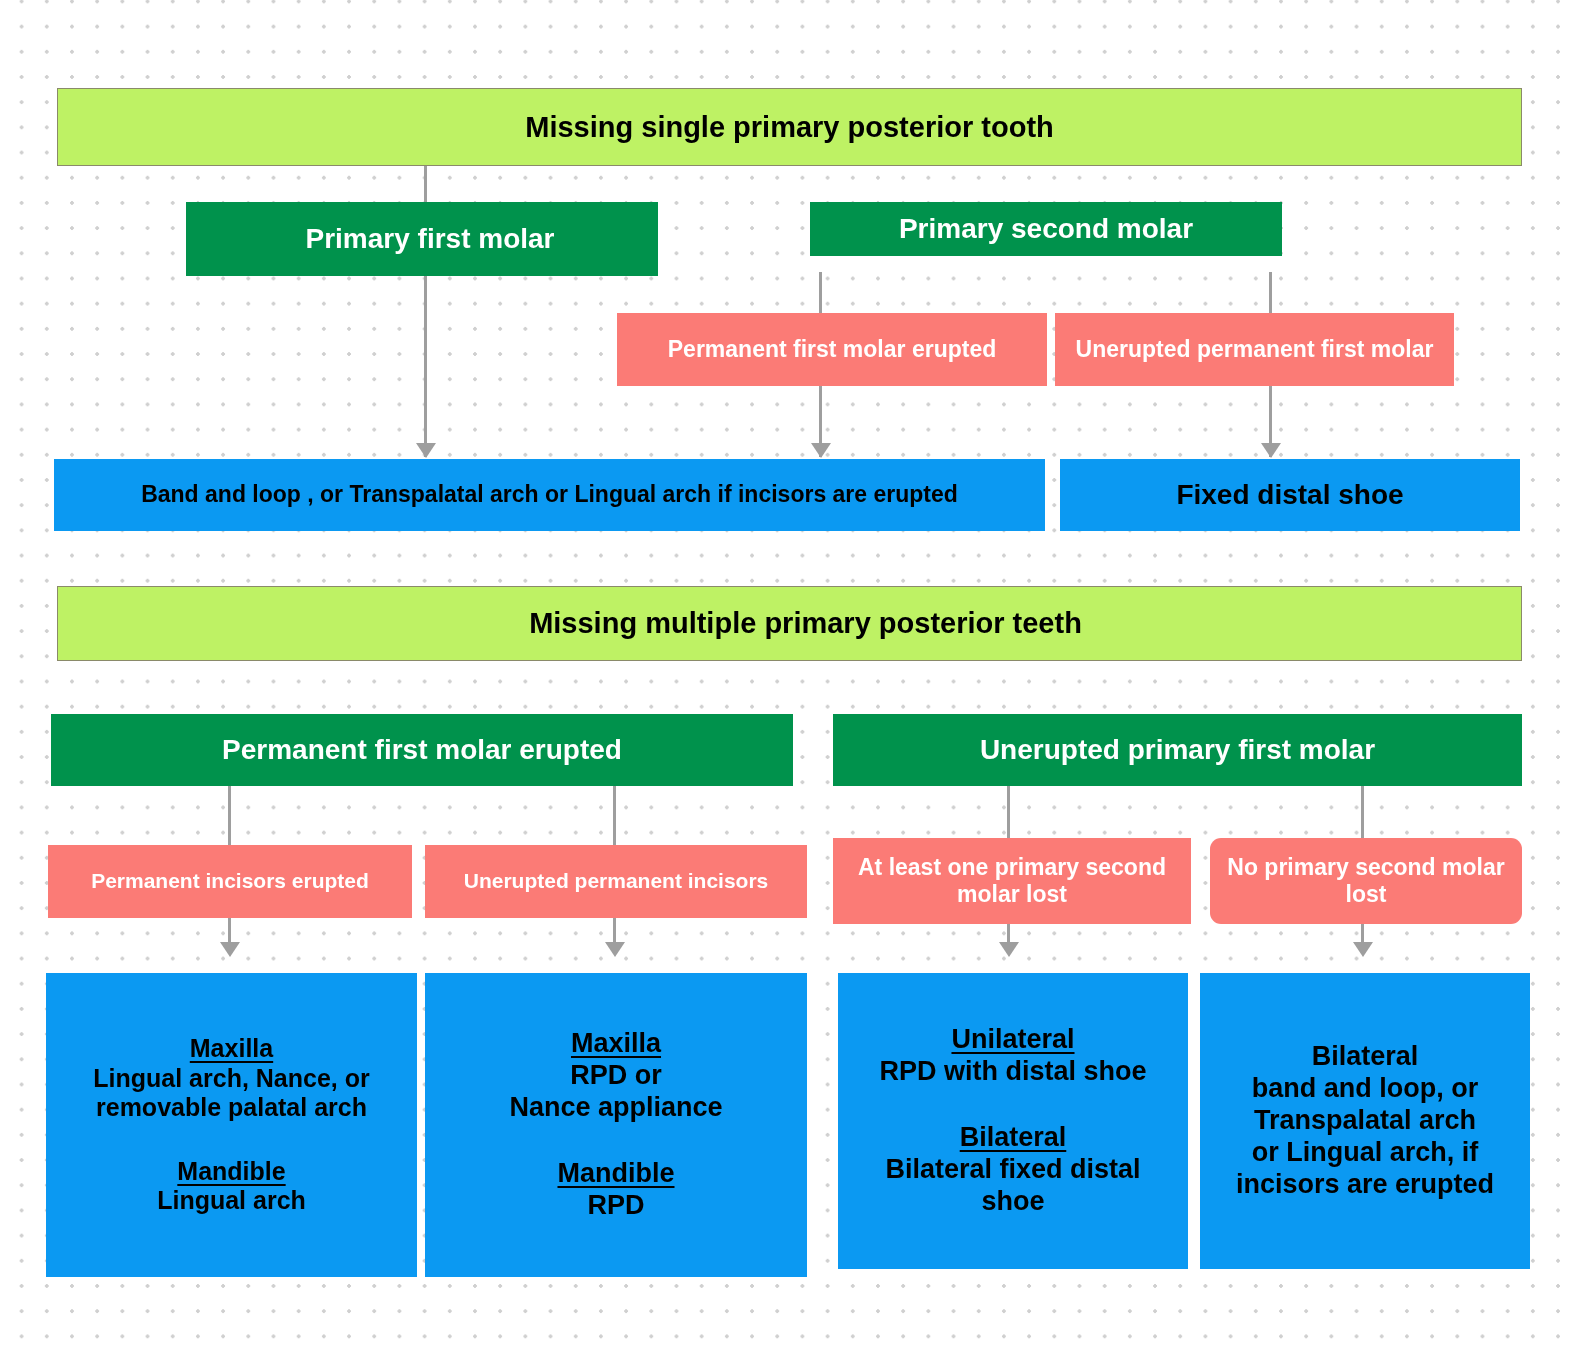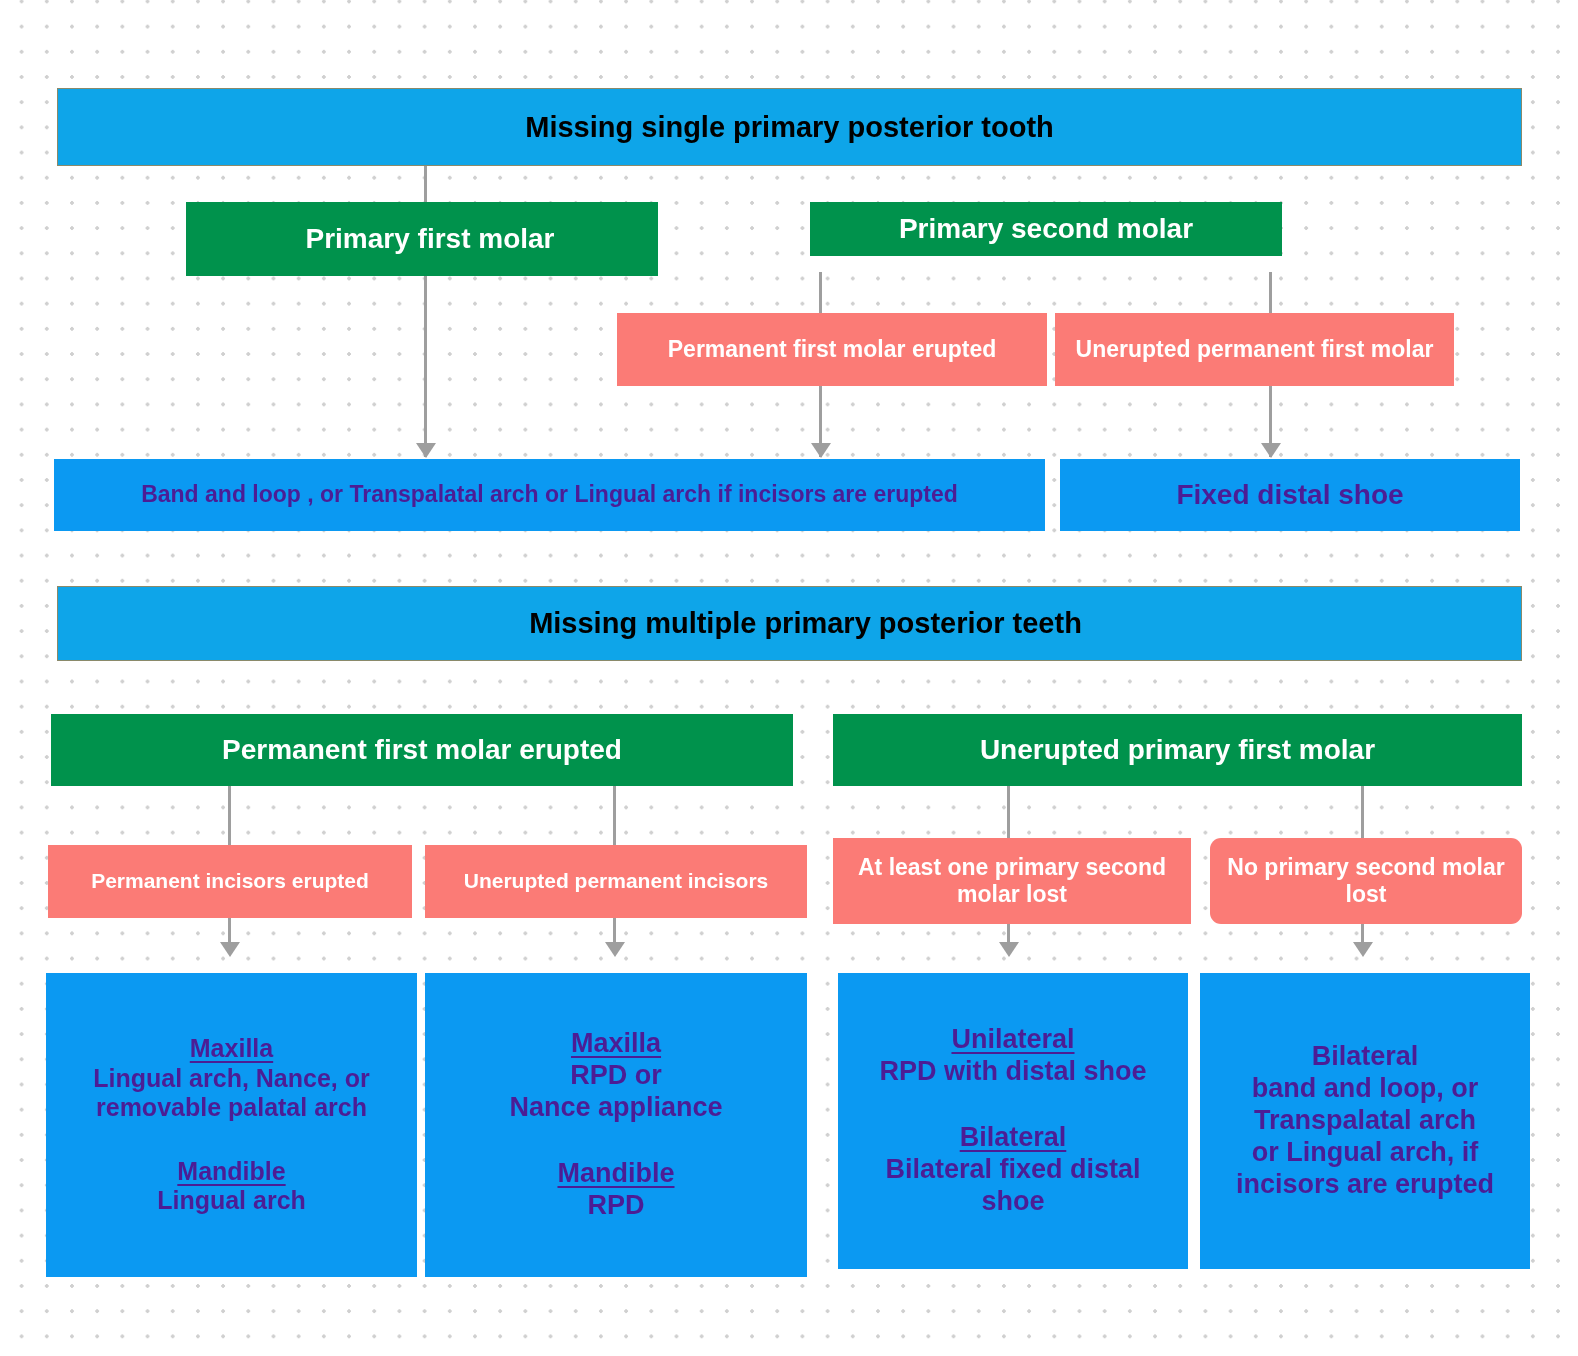"Missing single primary posterior tooth" .node-yellow { background: #0ea5e9 -> #bef264 }
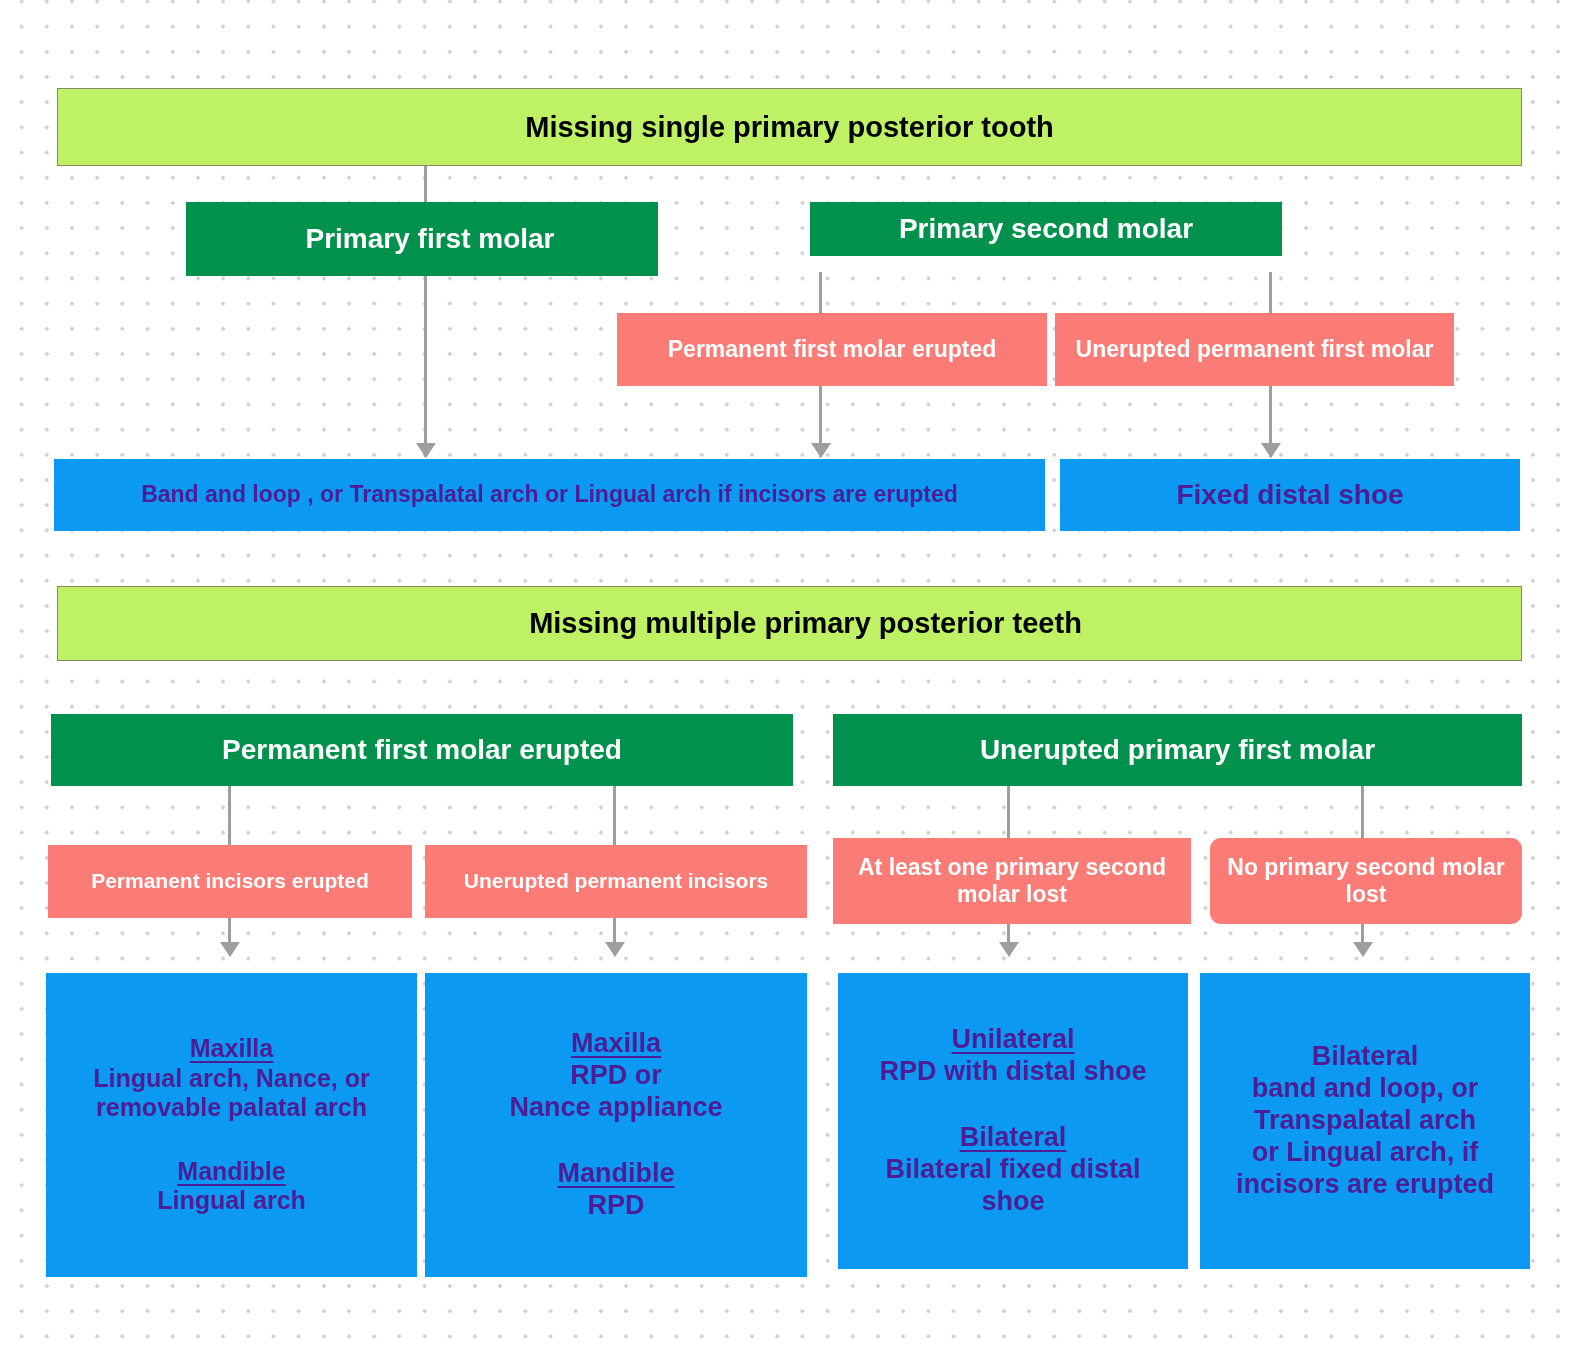"Band and loop , or" .node-blue { color: #4c1d95 -> #000000 }
